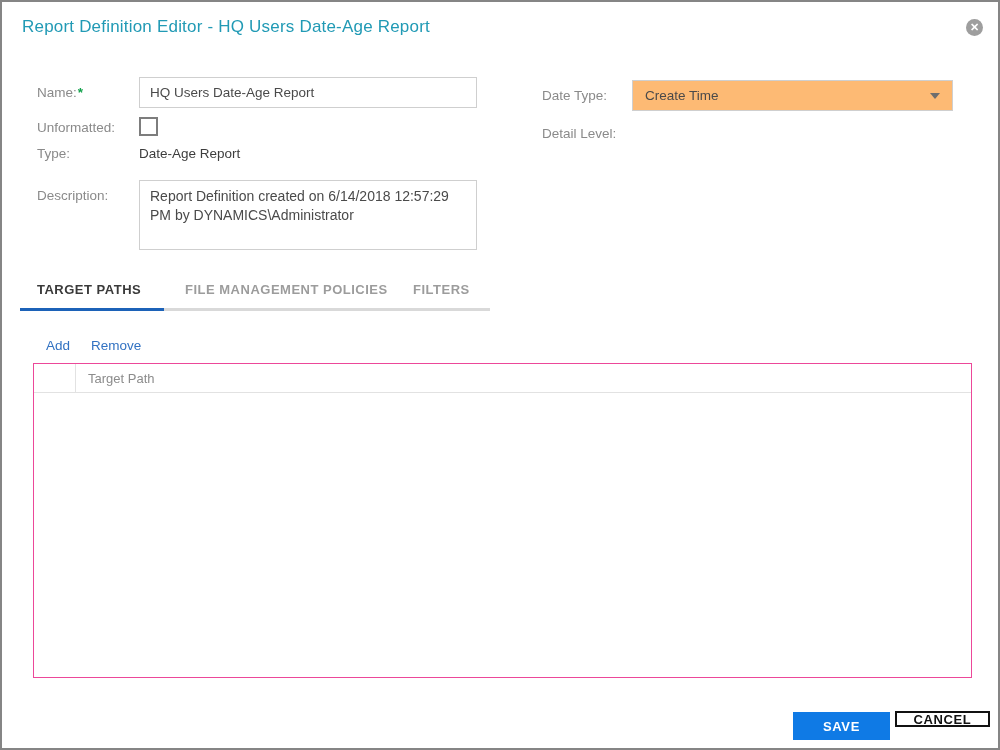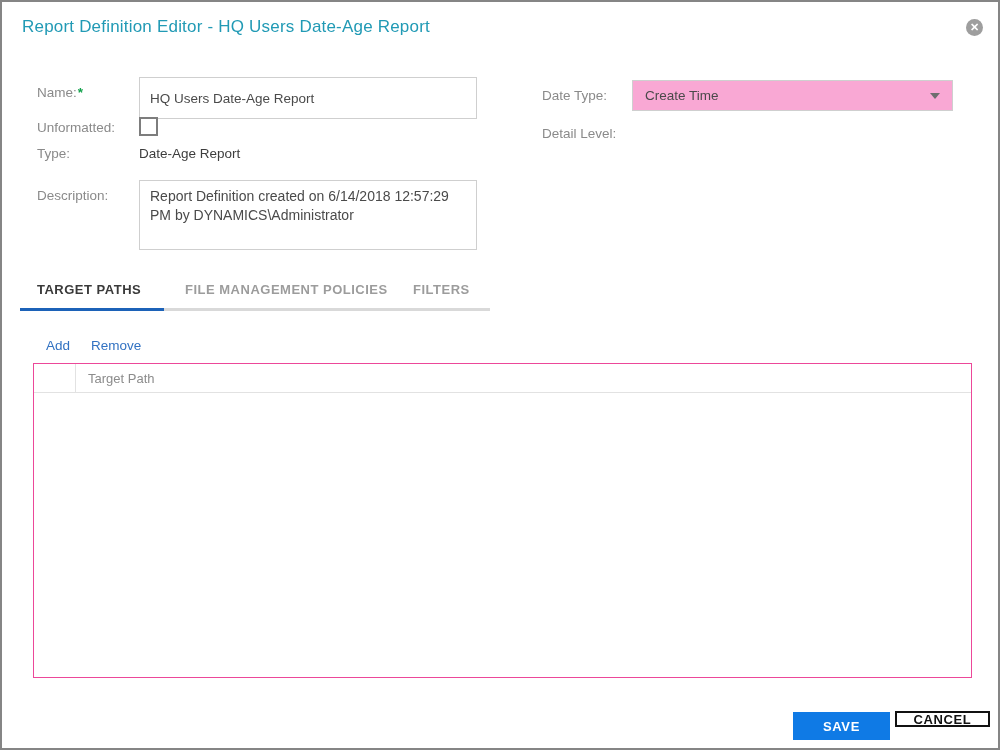"HQ Users Date-Age Report" .text-input { height: 42px -> 31px }
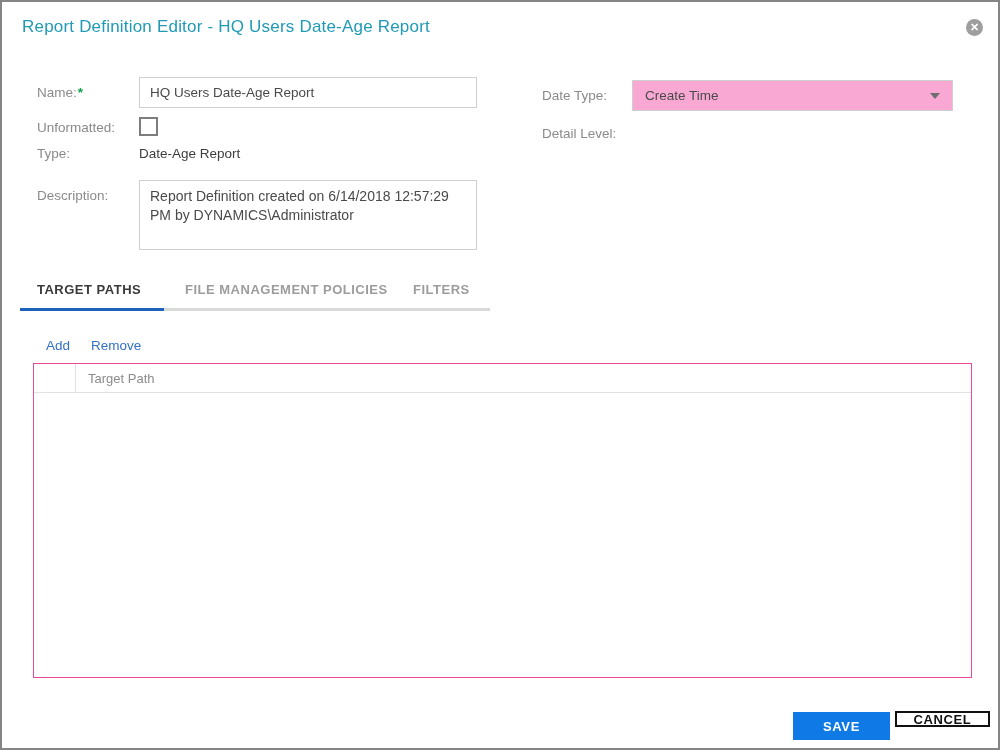"Create Time" .dropdown { background: #f9a8d4 -> #fdba74 }
